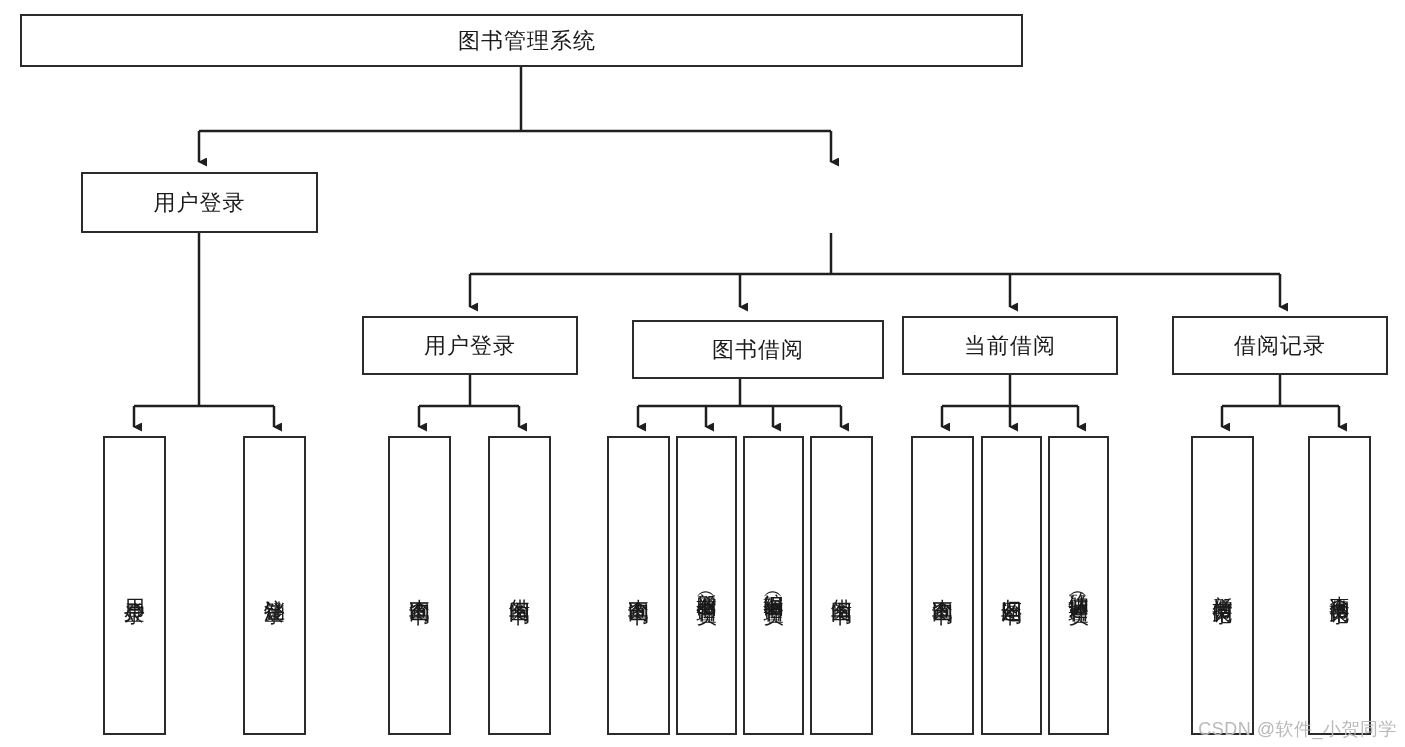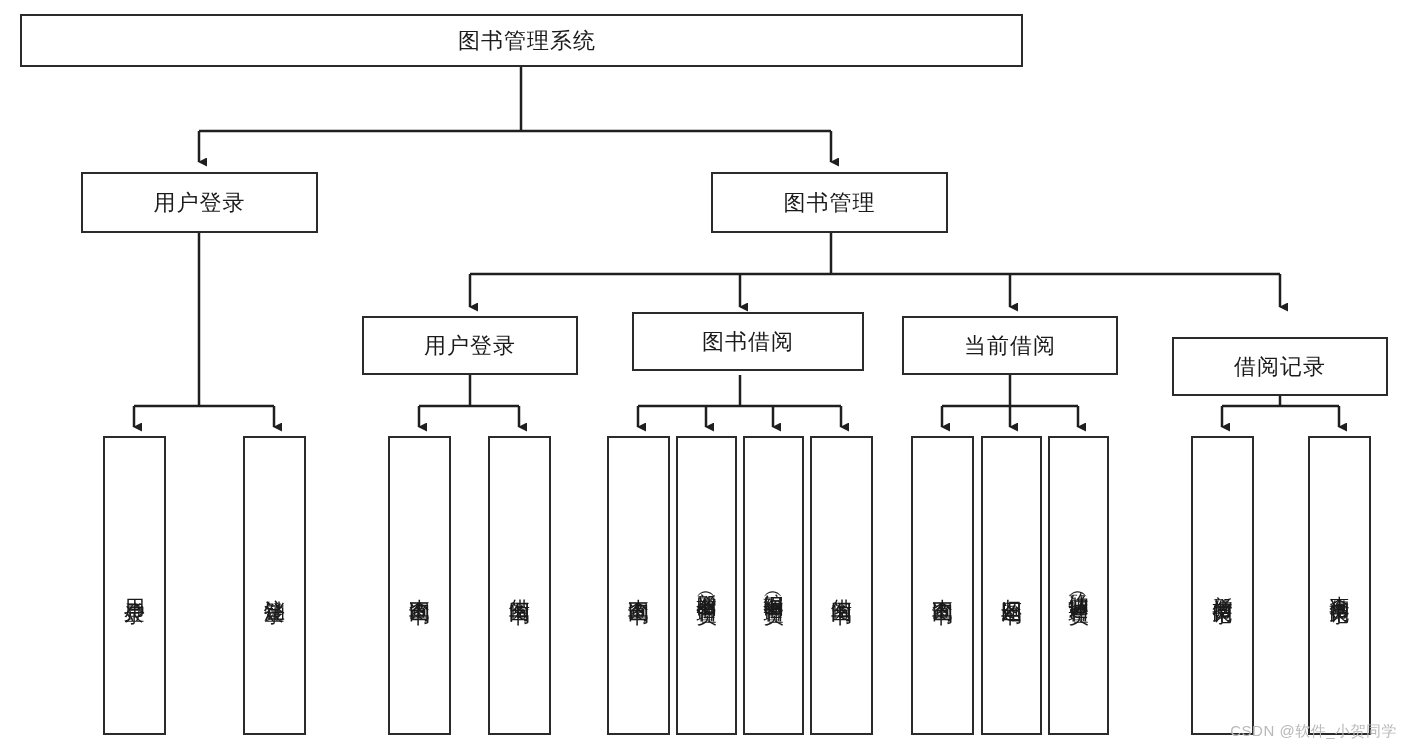"图书管理" div.node { html: <div>图书管理</div> -> none }
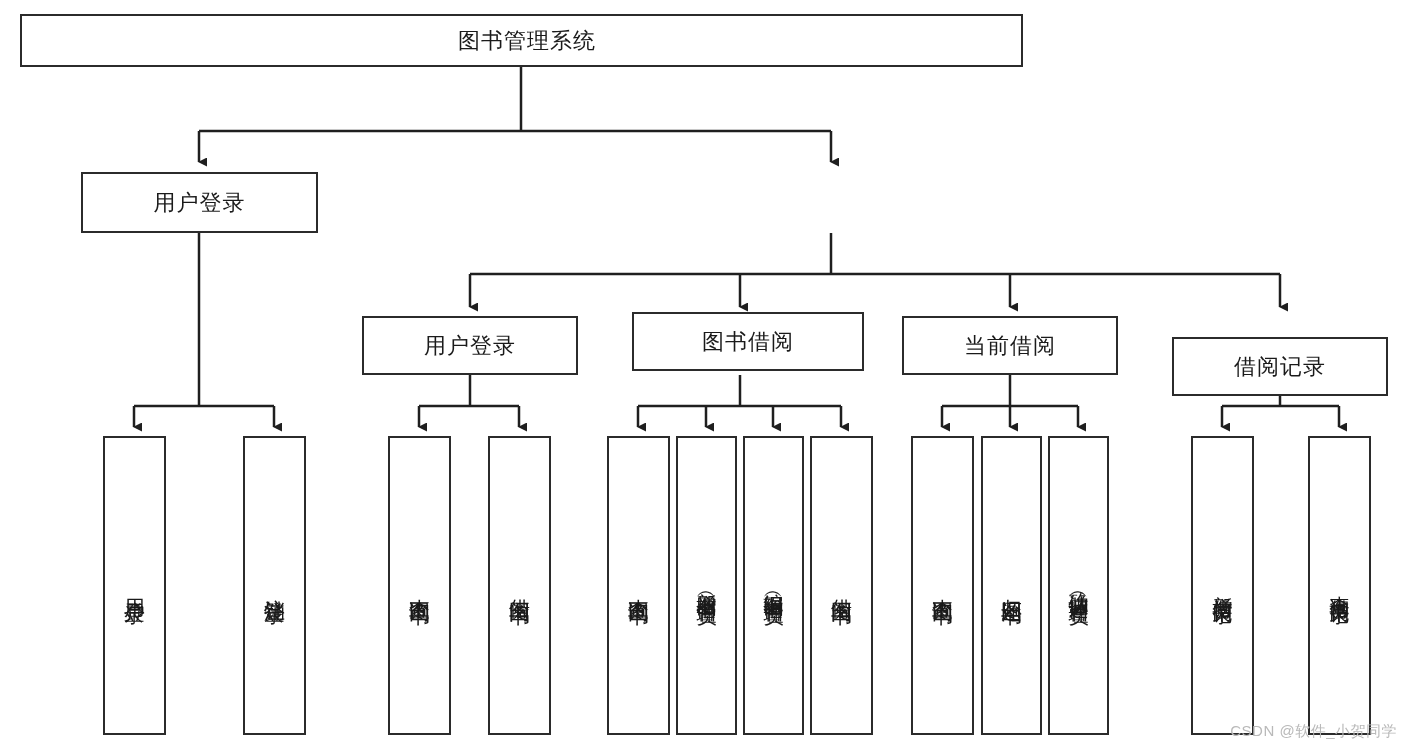"图书借阅" div.node { top: 312px -> 320px; width: 232px -> 252px }
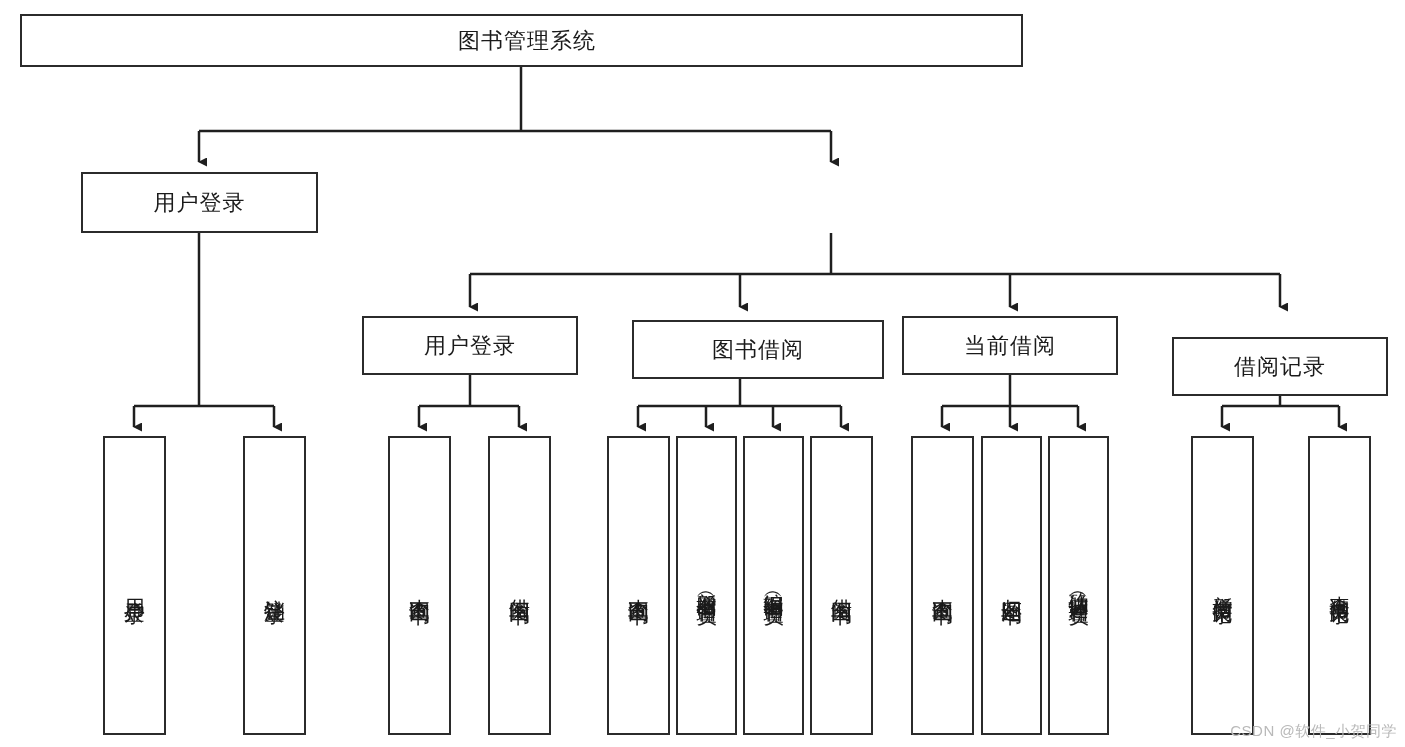"借阅记录" div.node { margin-top: 21px -> none }
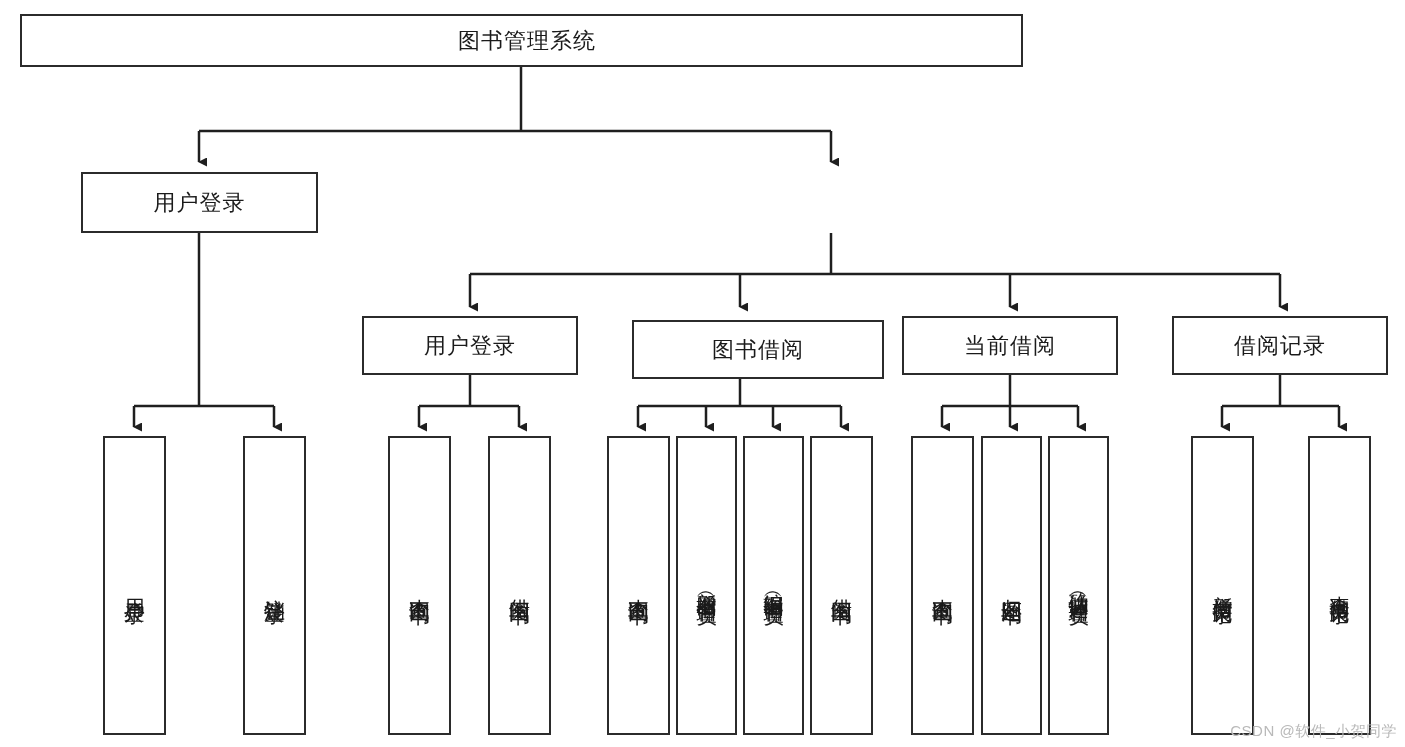"CSDN @软件_小贺同学" .watermark { font-size: 15px -> 18px }
